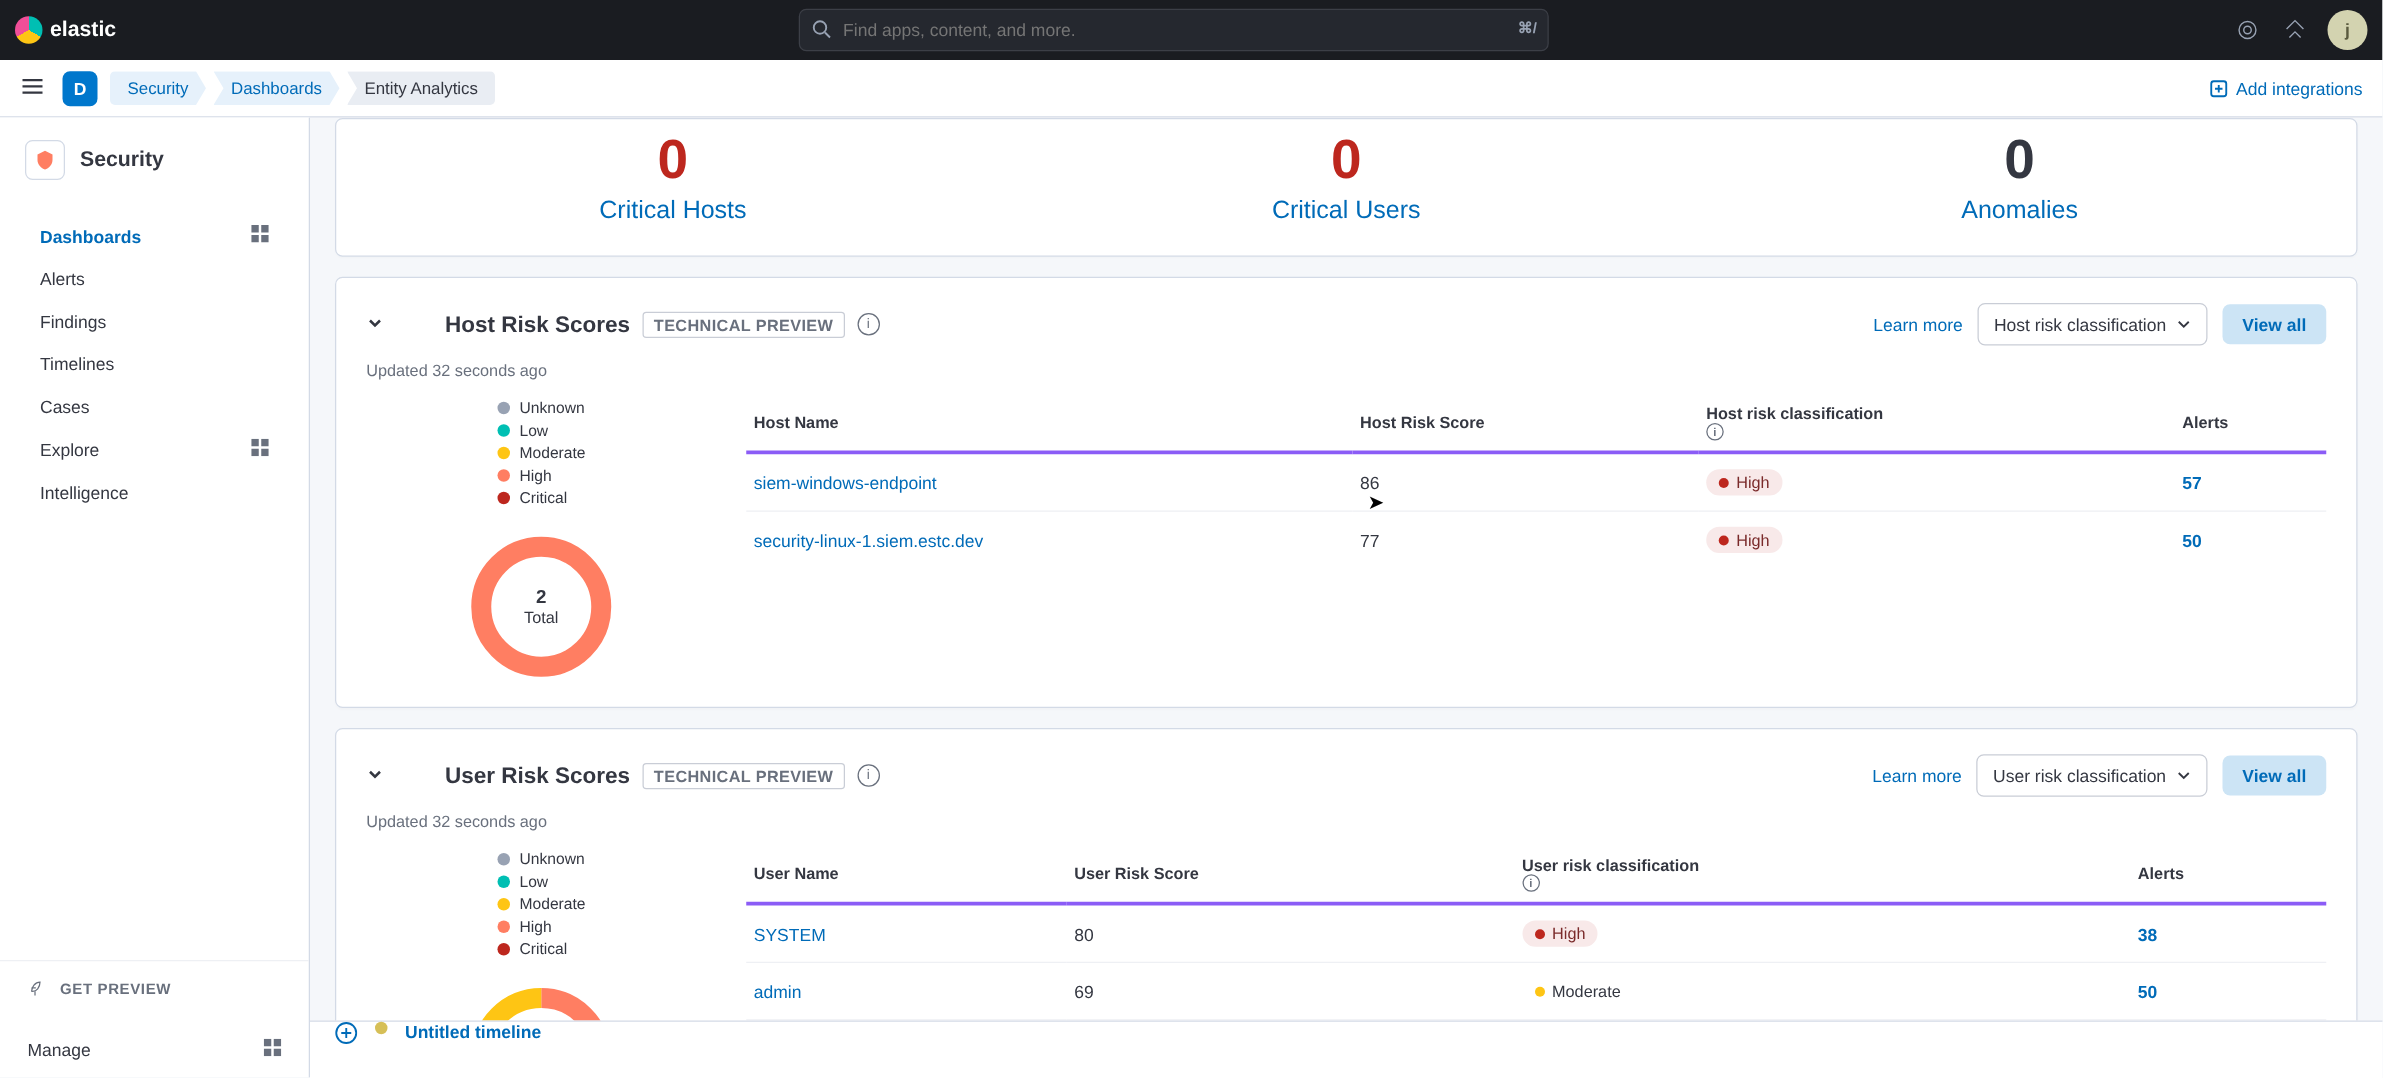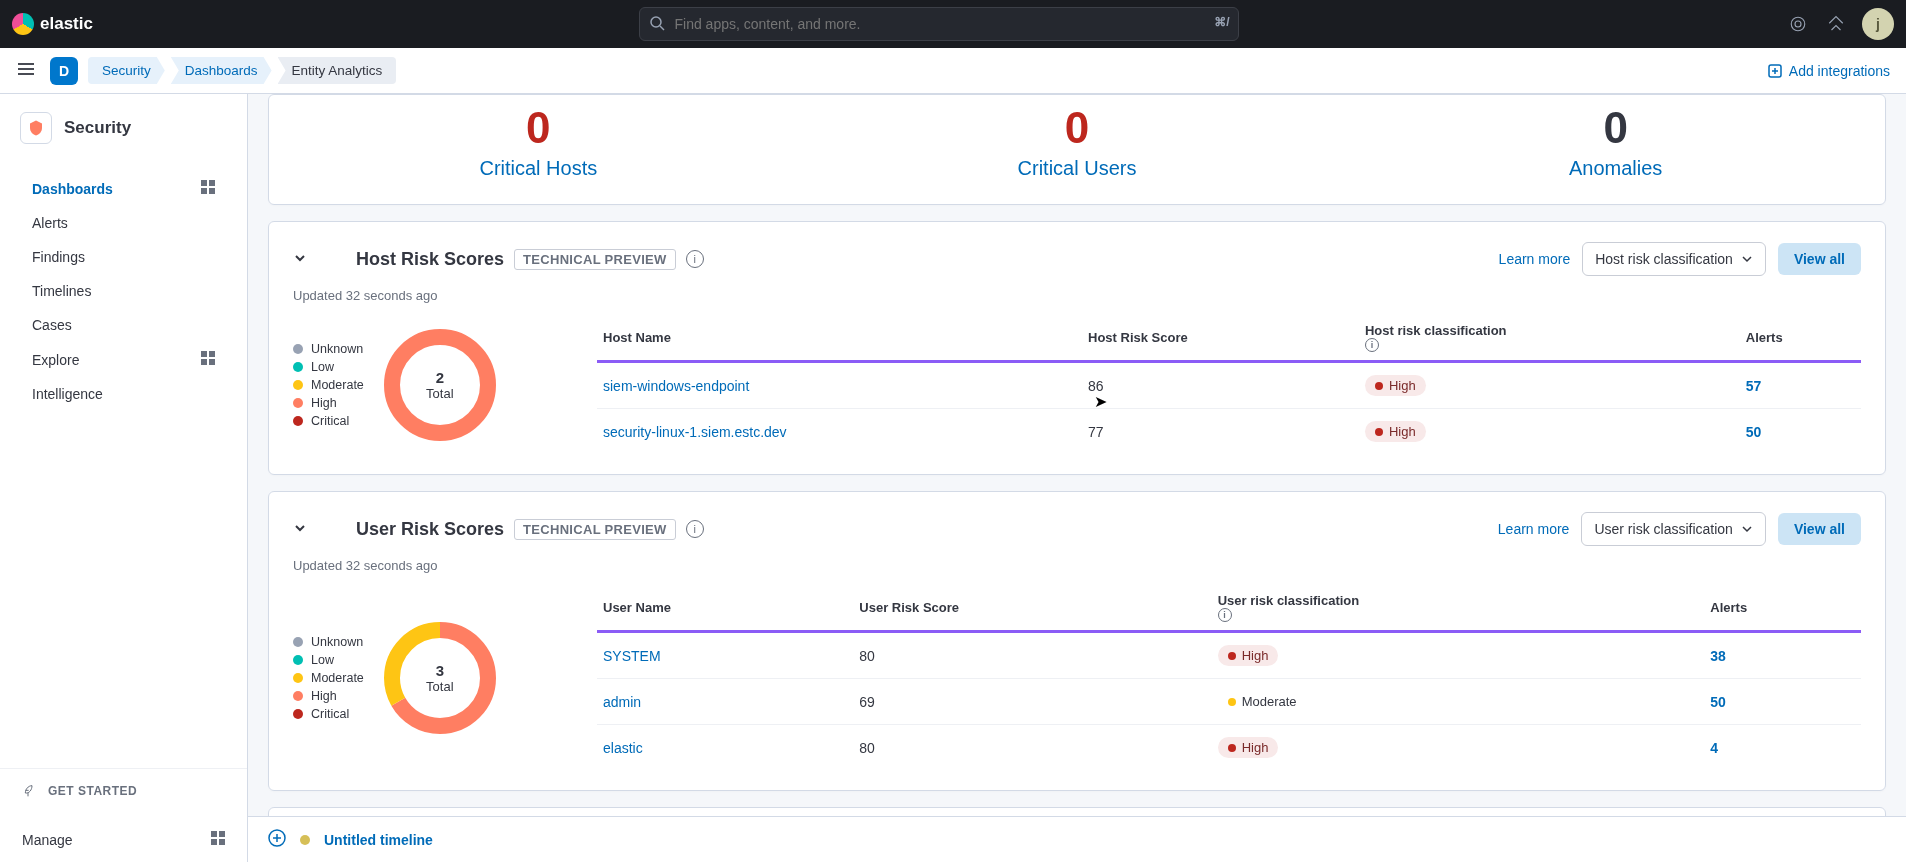"Unknown" .legend-chart { flex-direction: none -> column }
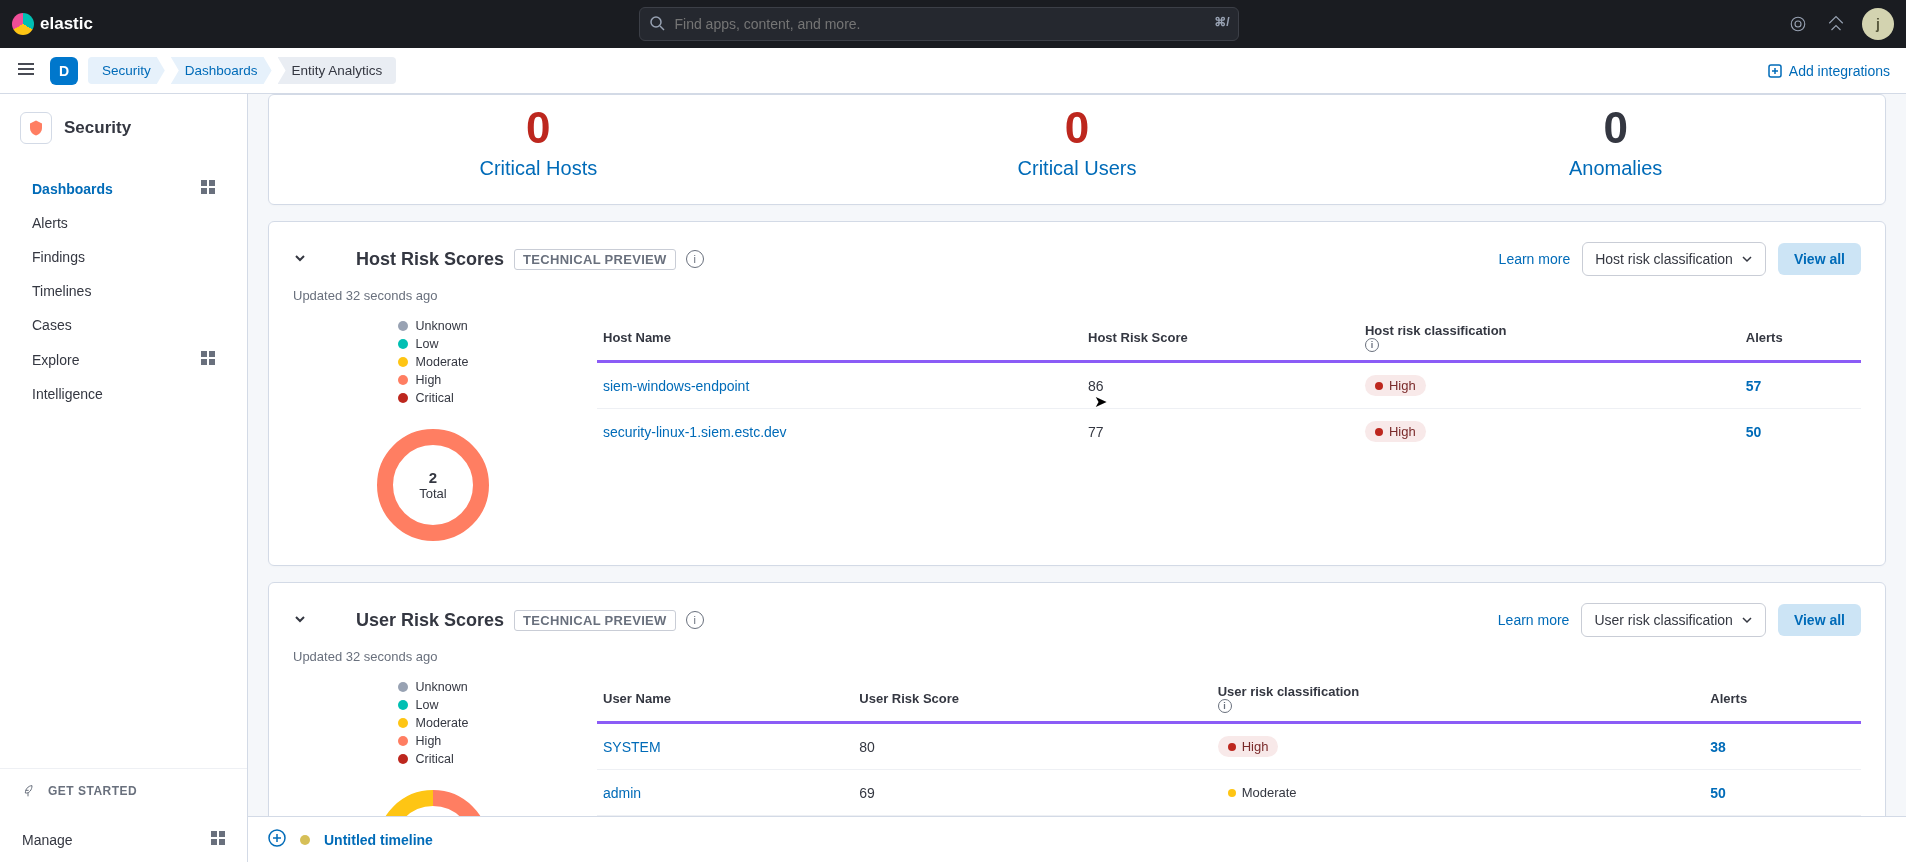"GET STARTED" span { text: STARTED -> PREVIEW }
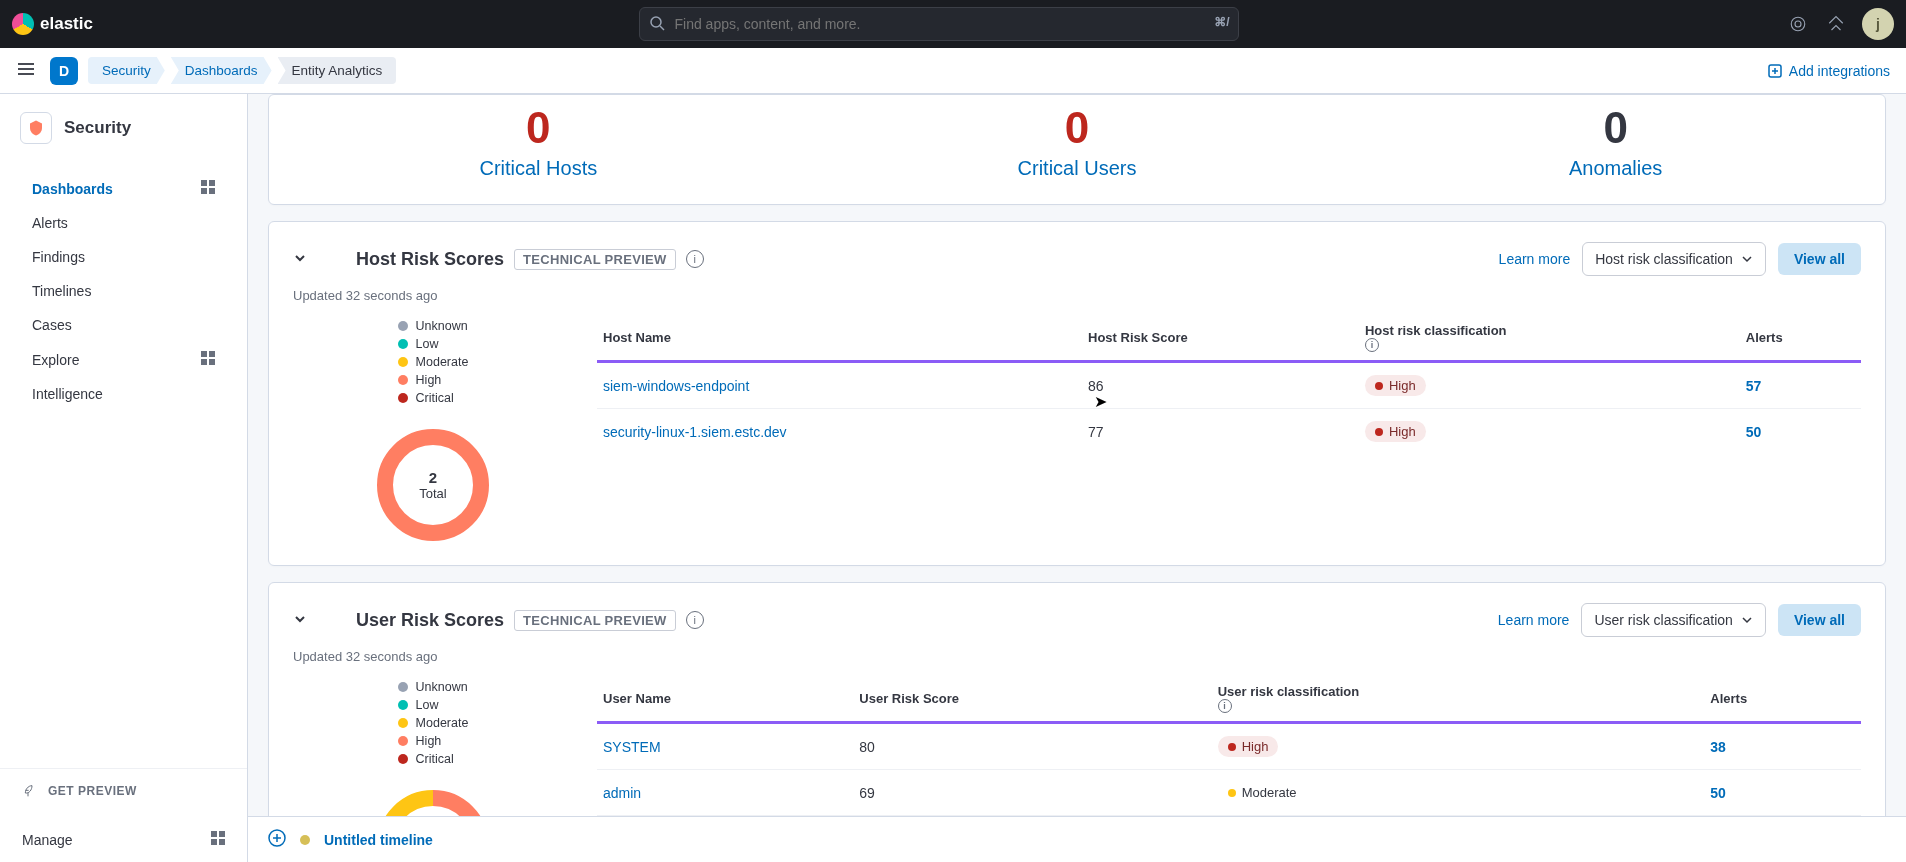"Untitled timeline" .timeline-bar { align-items: center -> flex-start }
